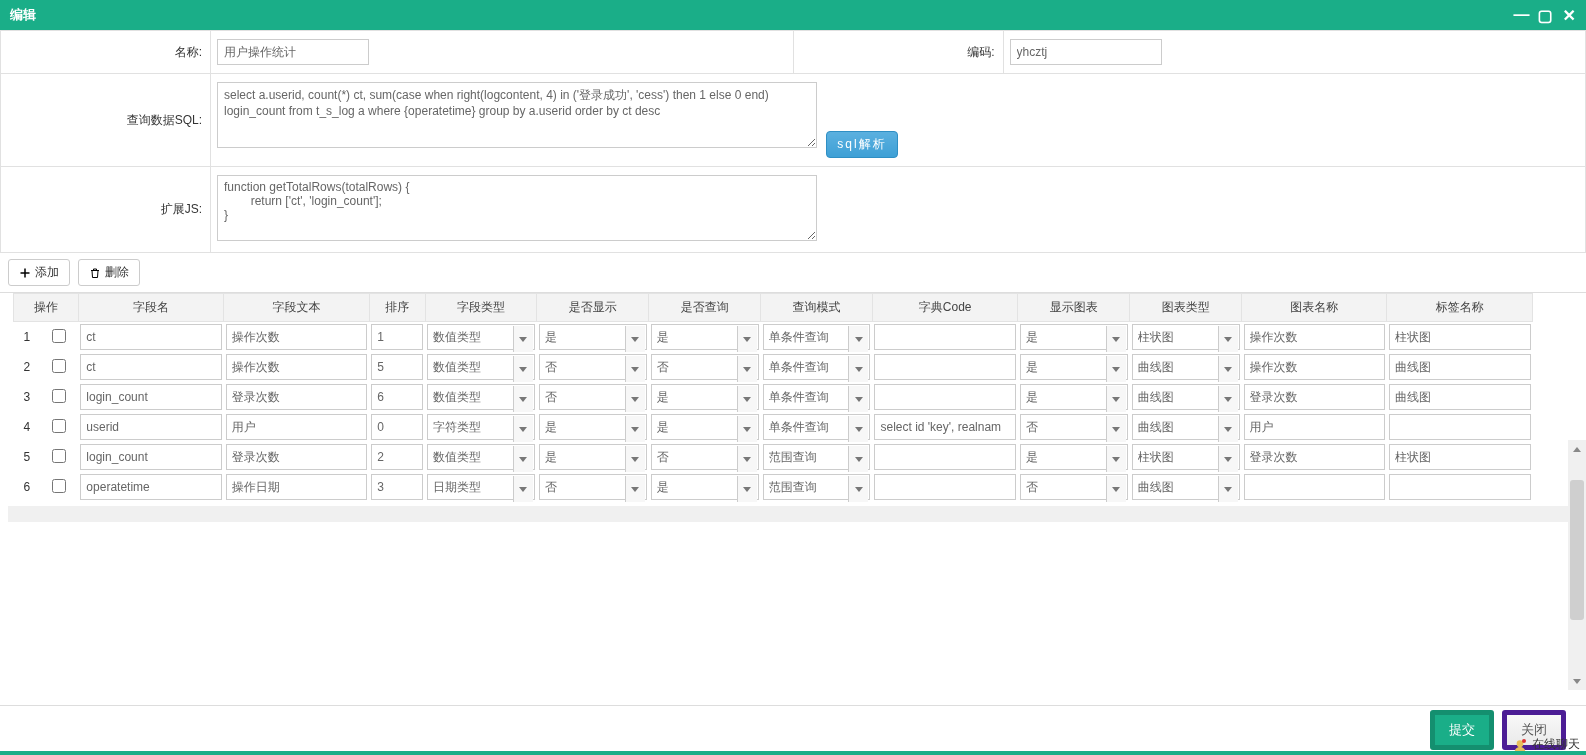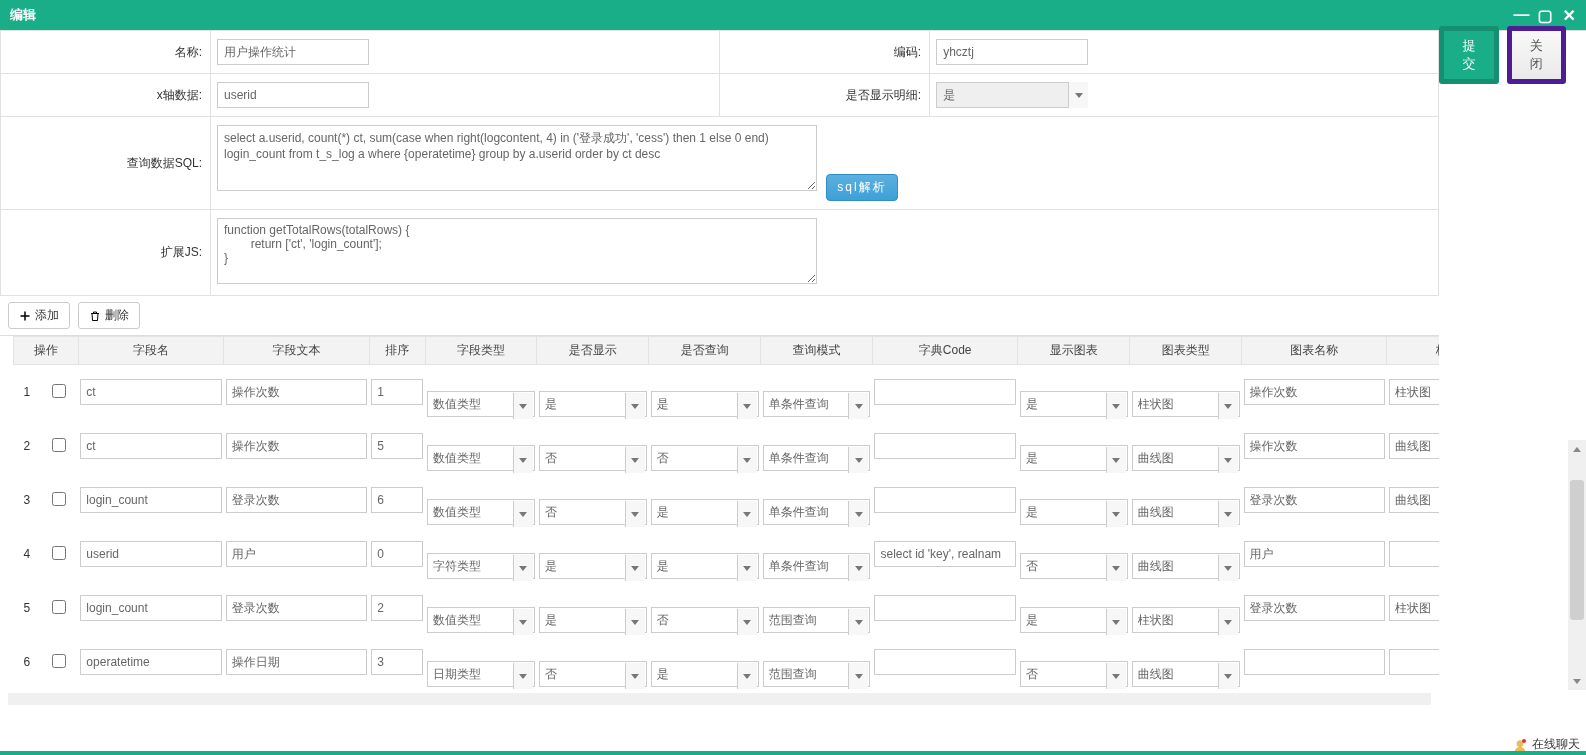"名称:" .content-wrapper { flex-direction: row -> column }
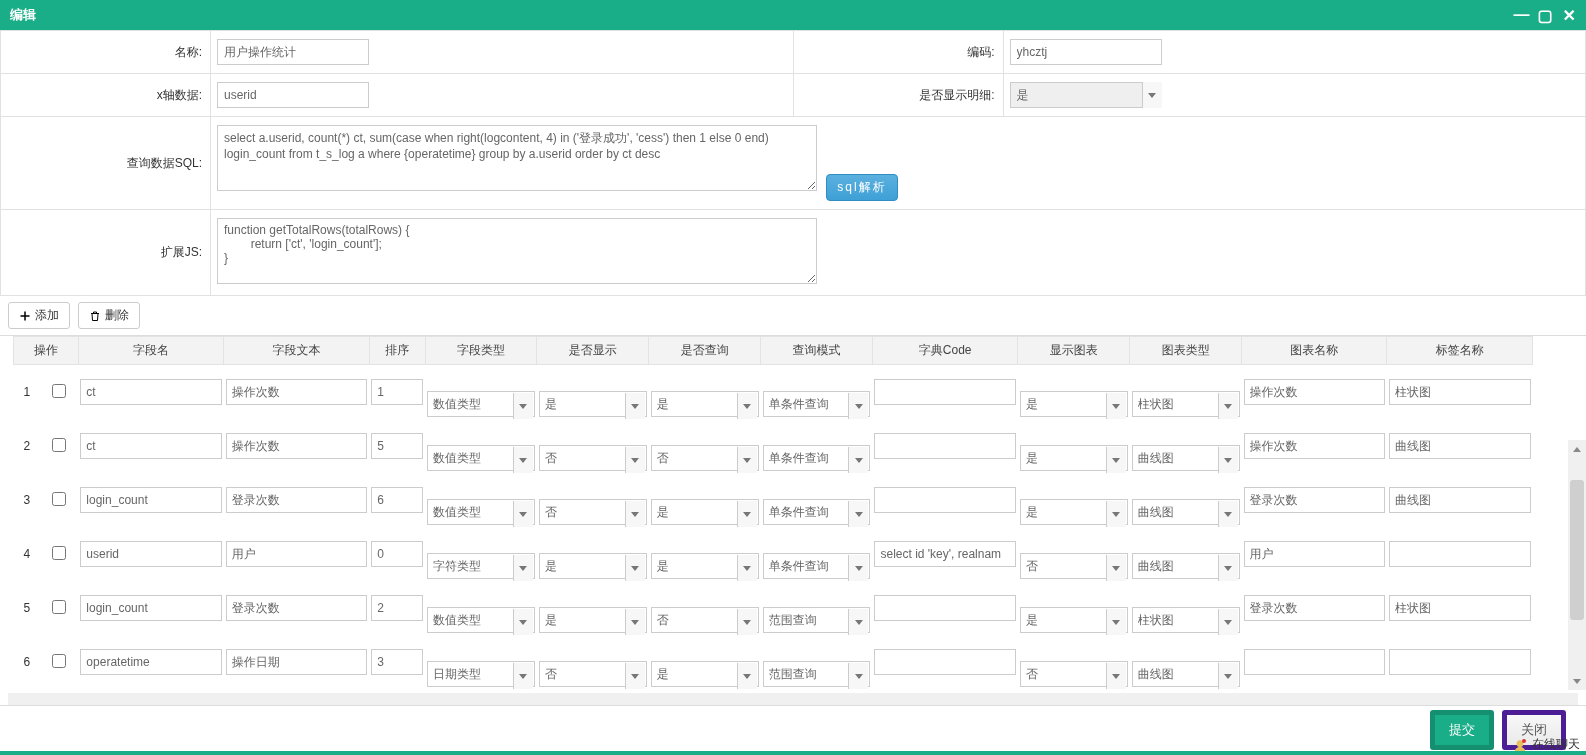"x轴数据:" tr { html: <tr> <td>x轴数据:</td> <td><input></td> <td>是否显示明细:</td> <td> <span> <select><option>是</option></select> <span></span> </span> </td> </tr> -> none }
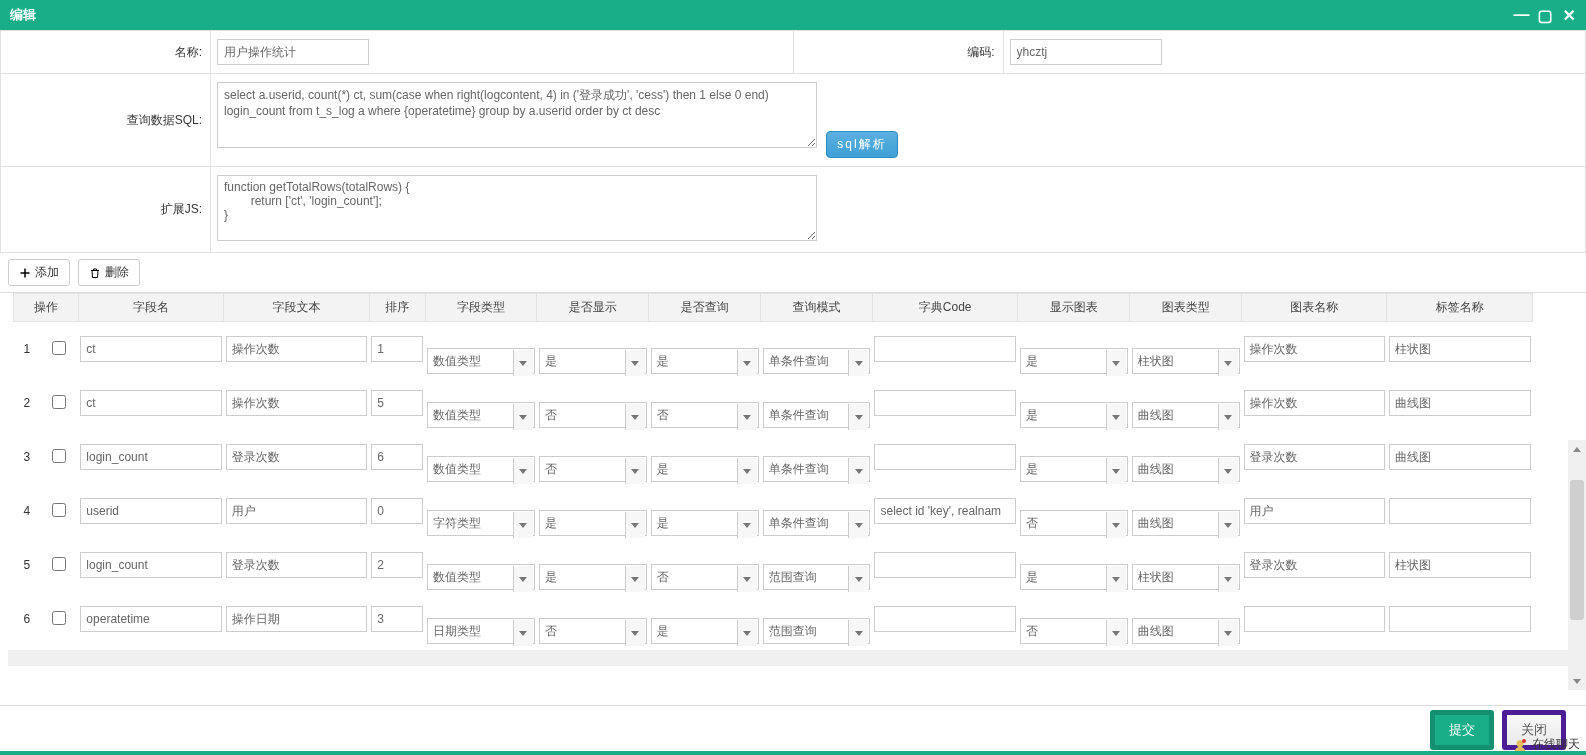"数值类型" .grid .cell-select { margin-top: 24px -> none }
